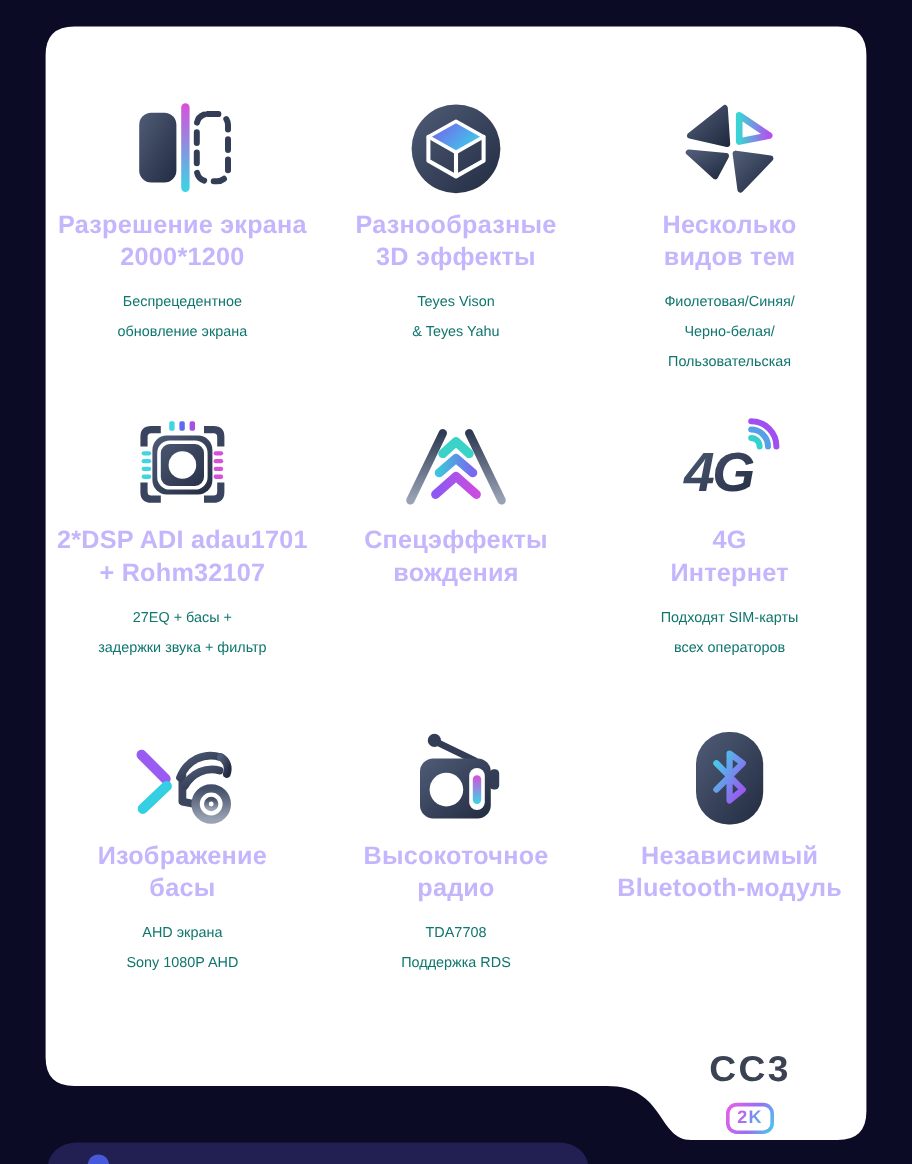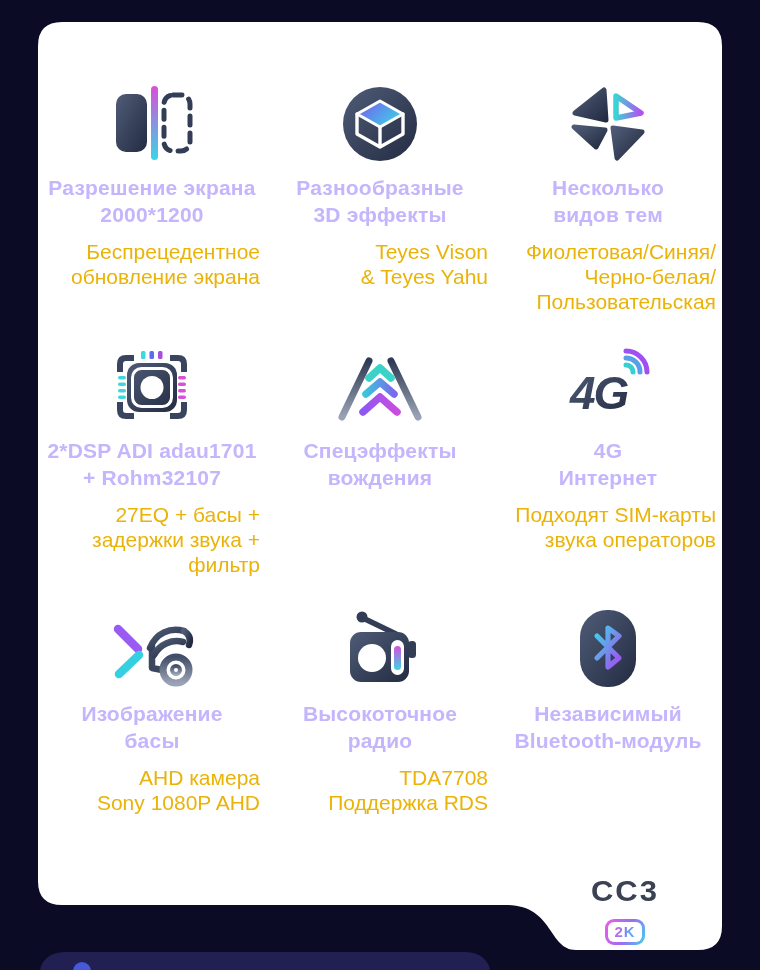"Беспрецедентное" .subtitle { color: #eab308 -> #0f766e; font-size: 21px -> 12px; text-align: right -> none }
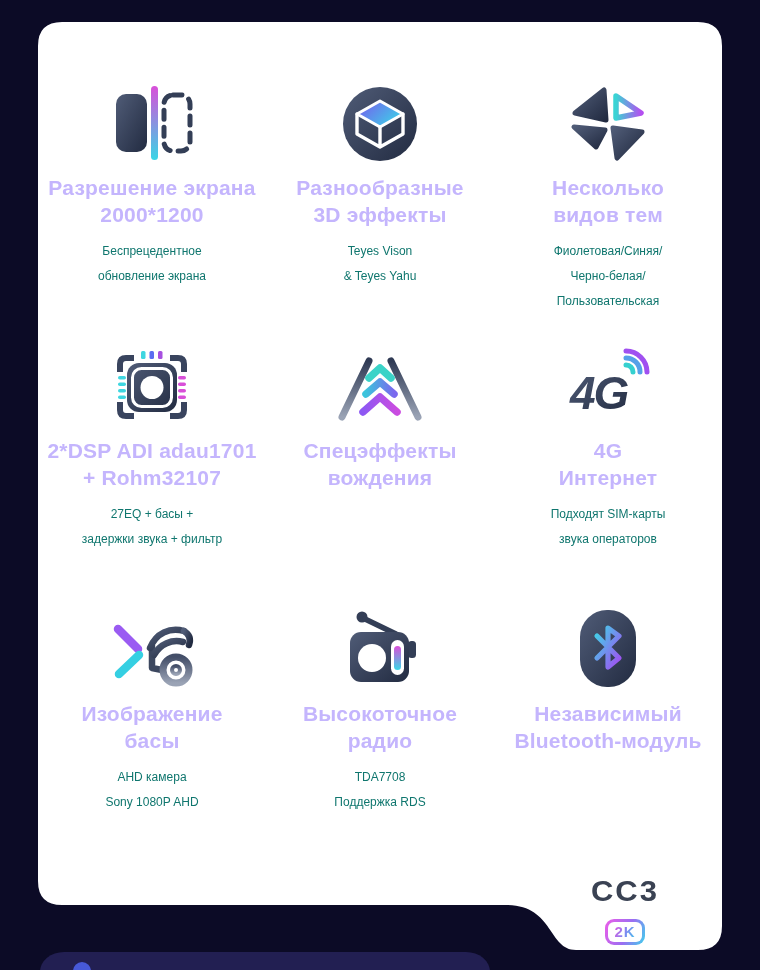"Подходят SIM-карты" p.subtitle { text: звука -> всех }
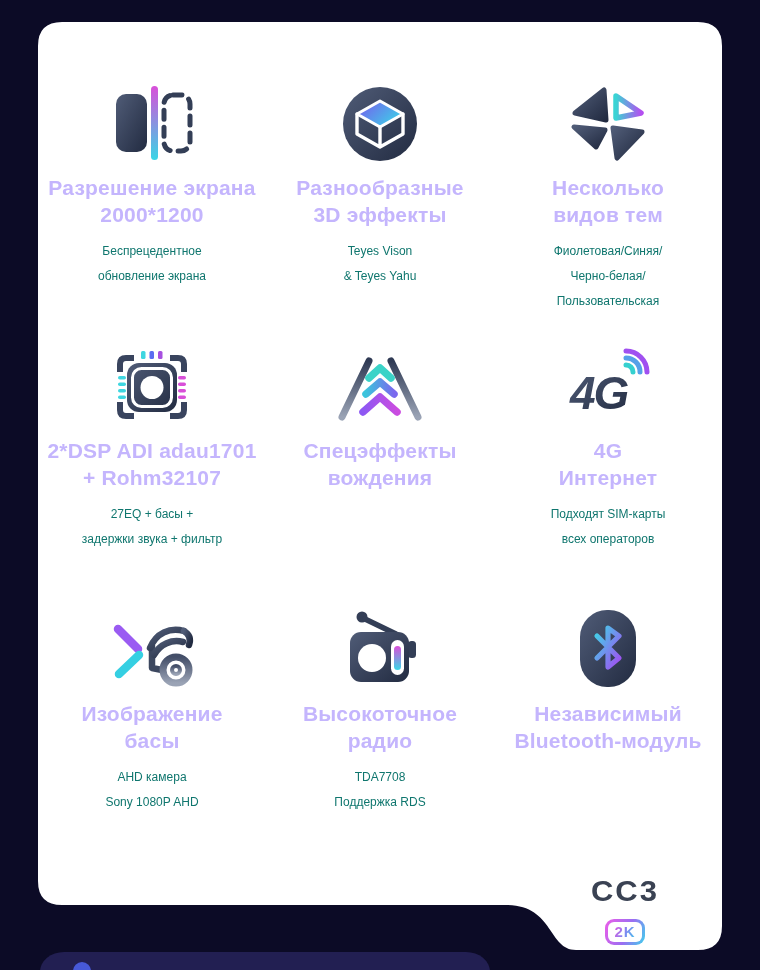"AHD камера" p.subtitle { text: камера -> экрана }
